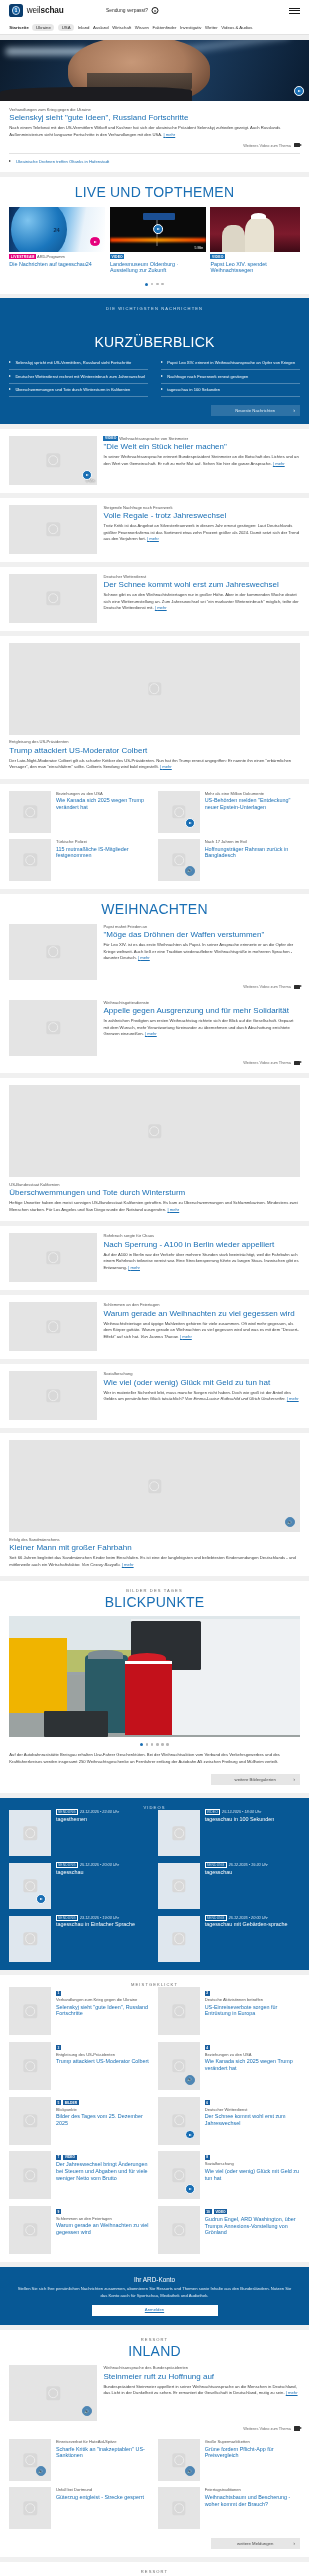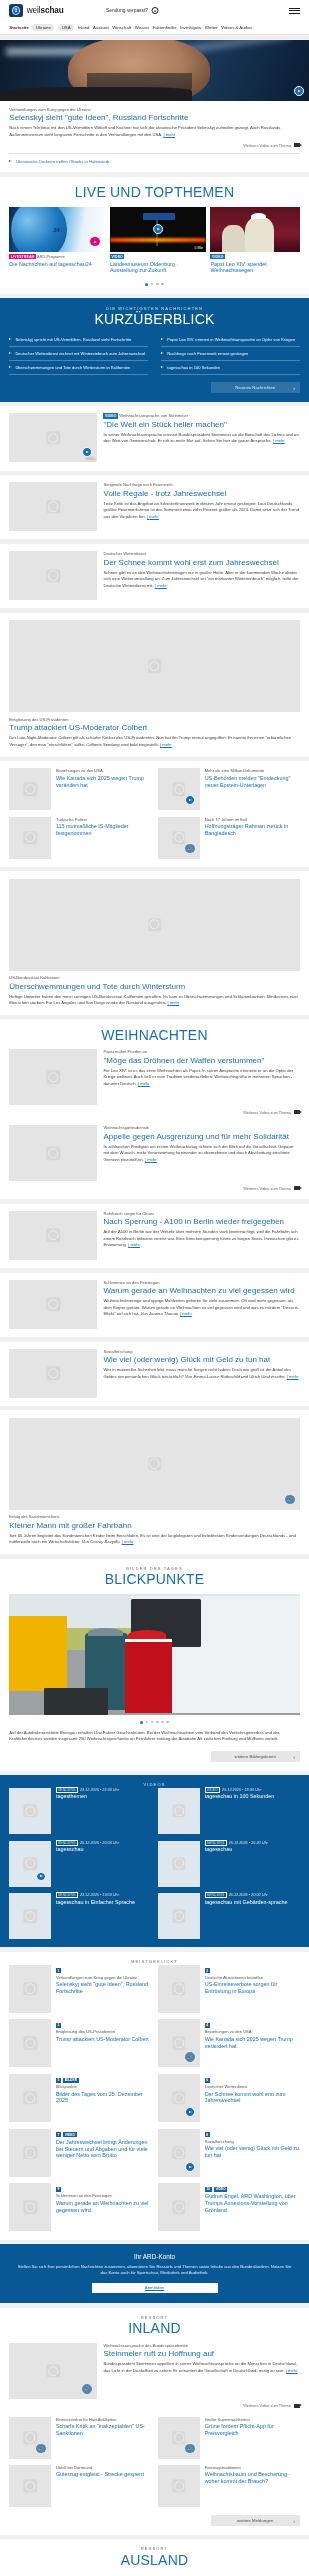"KURZÜBERBLICK" .mod.blue .sec-title { margin-top: none -> 23px }
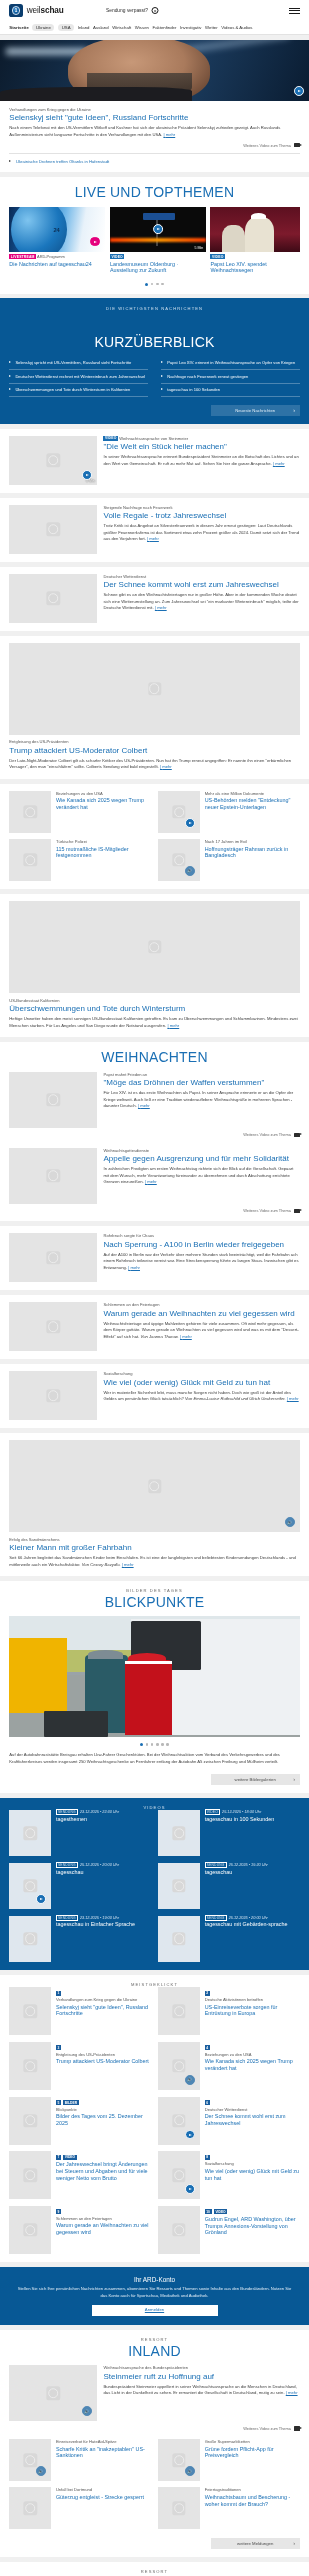"Überschwemmungen und Tote durch Wintersturm" div.mod { order: before "WEIHNACHTEN" -> after "WEIHNACHTEN" }
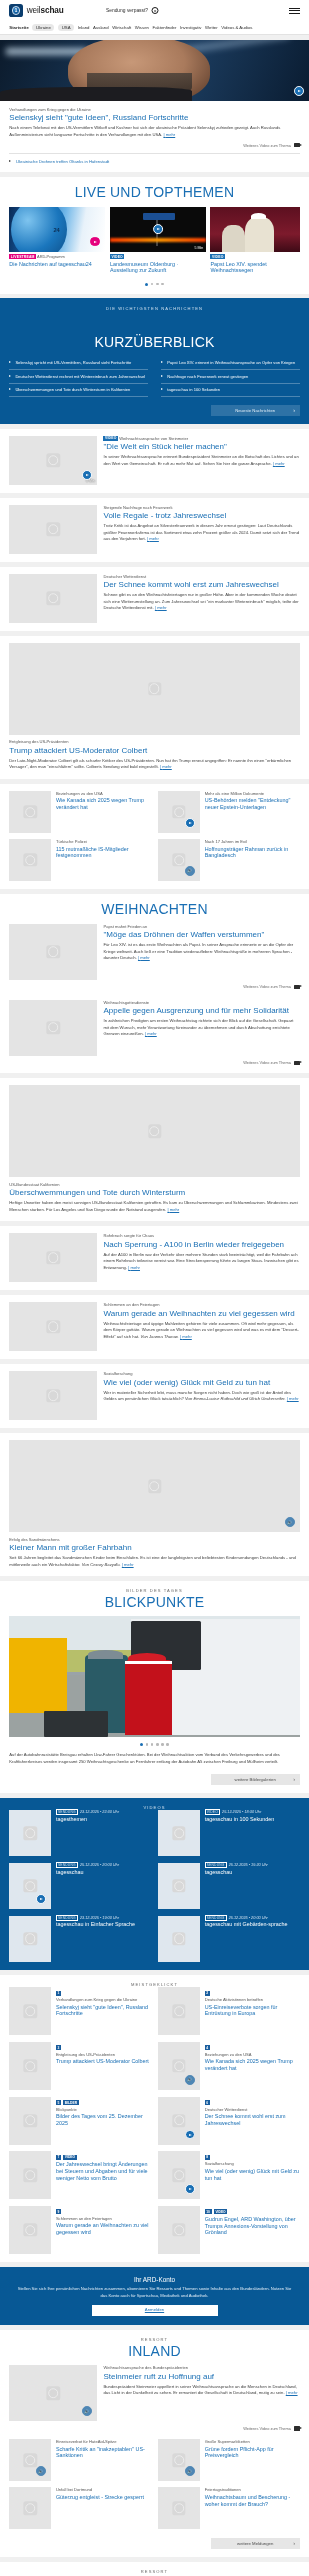"Nach Sperrung - A100 in" div.headline { text: freigegeben -> appelliert }
